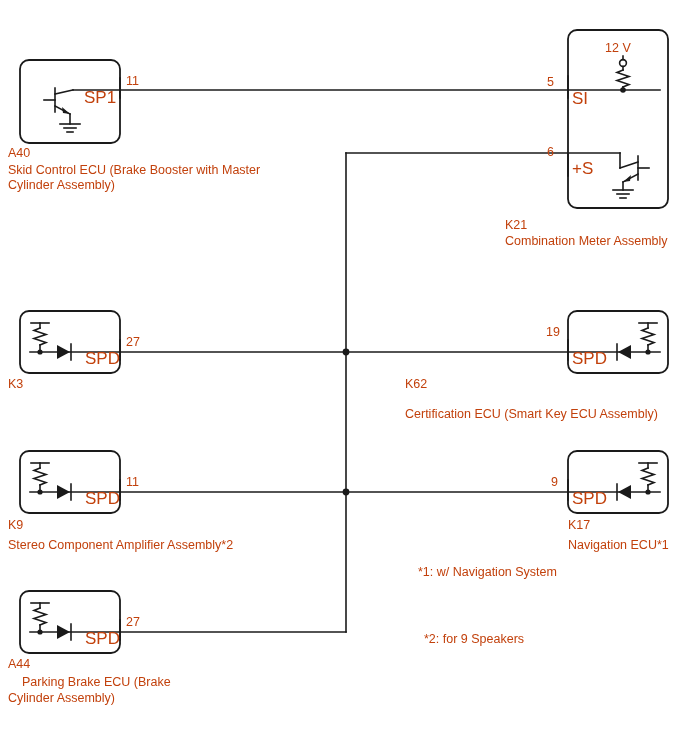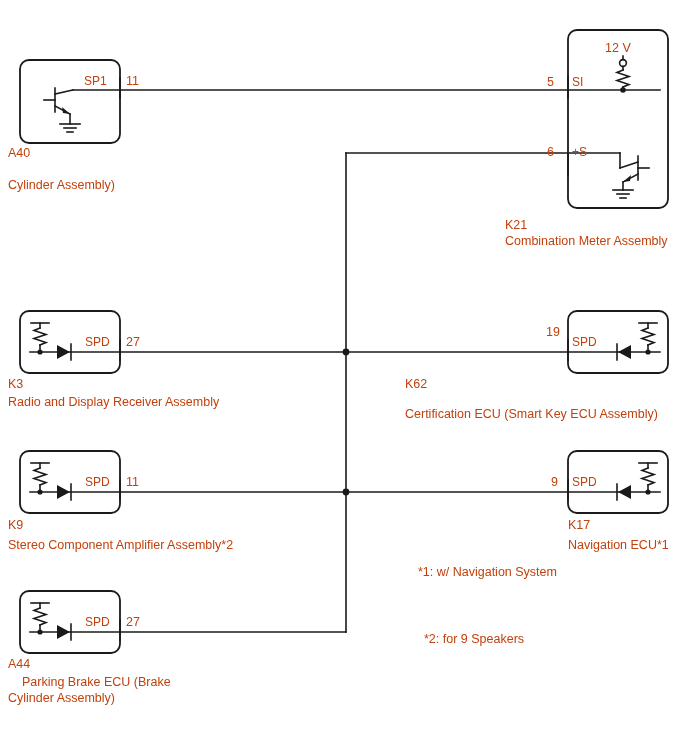"SP1" .lbl.term { font-size: 12px -> 17px; margin-top: none -> 16px }
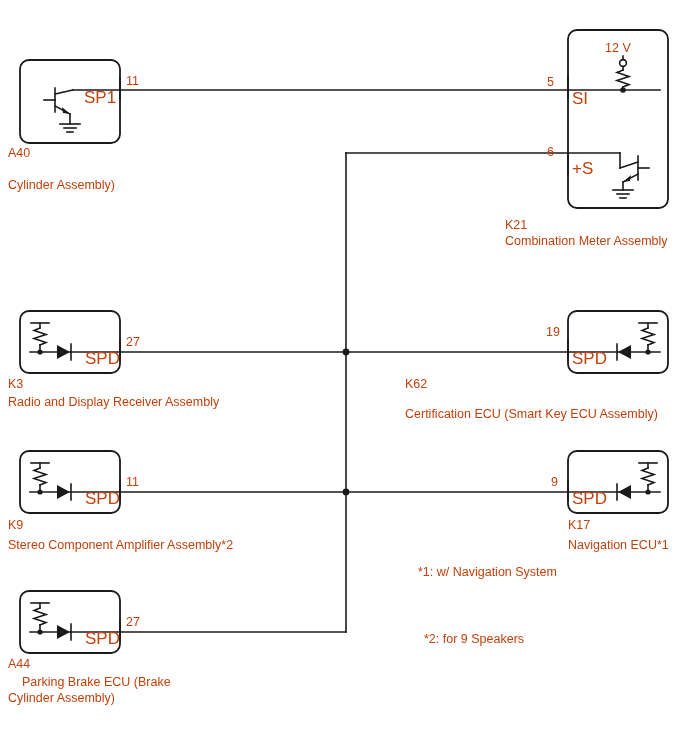"Skid Control ECU (Brake Booster" div.lbl { html: none -> <div>Skid Control ECU (Brake Booster with Master</div> }
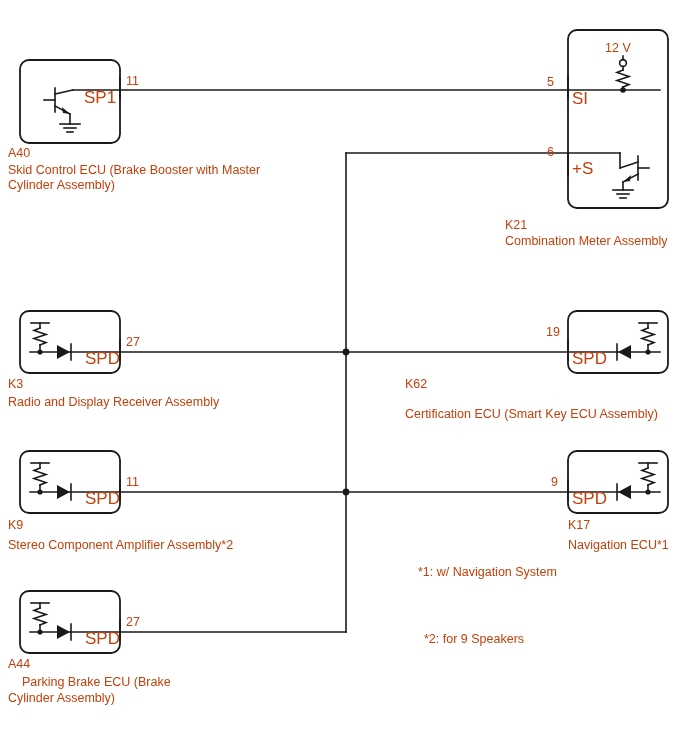"Radio and Display Receiver Assembly" div.lbl { html: <div>Radio and Display Receiver Assembly</div> -> none }
